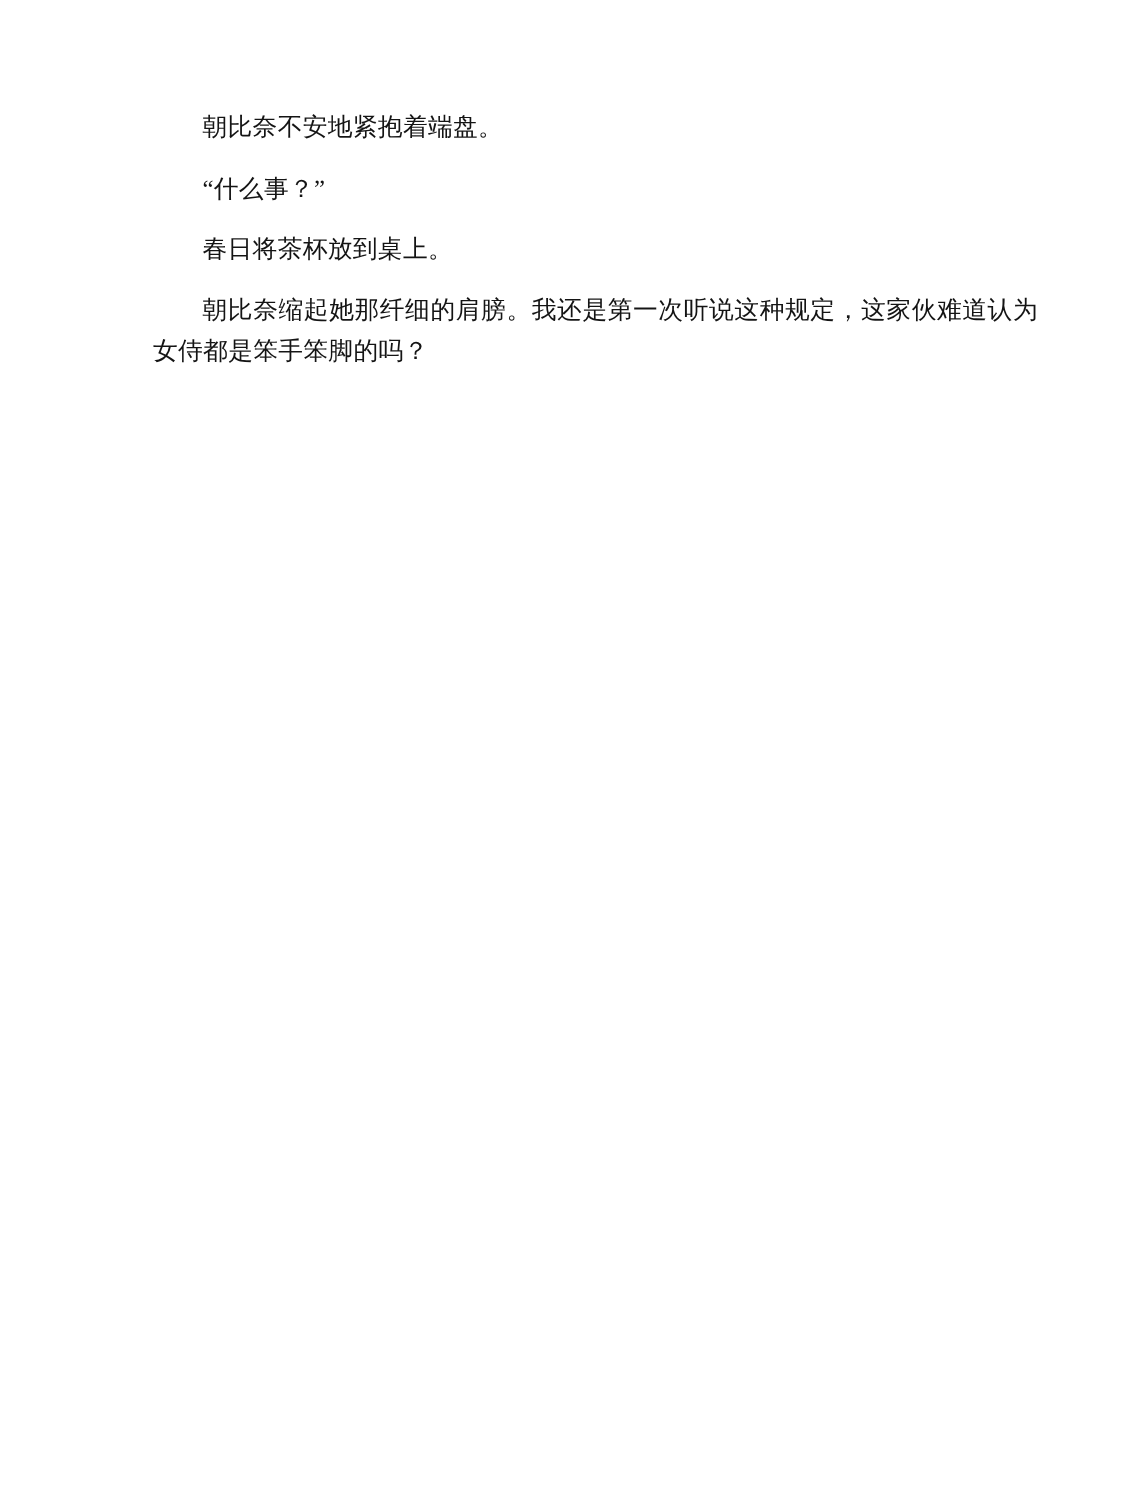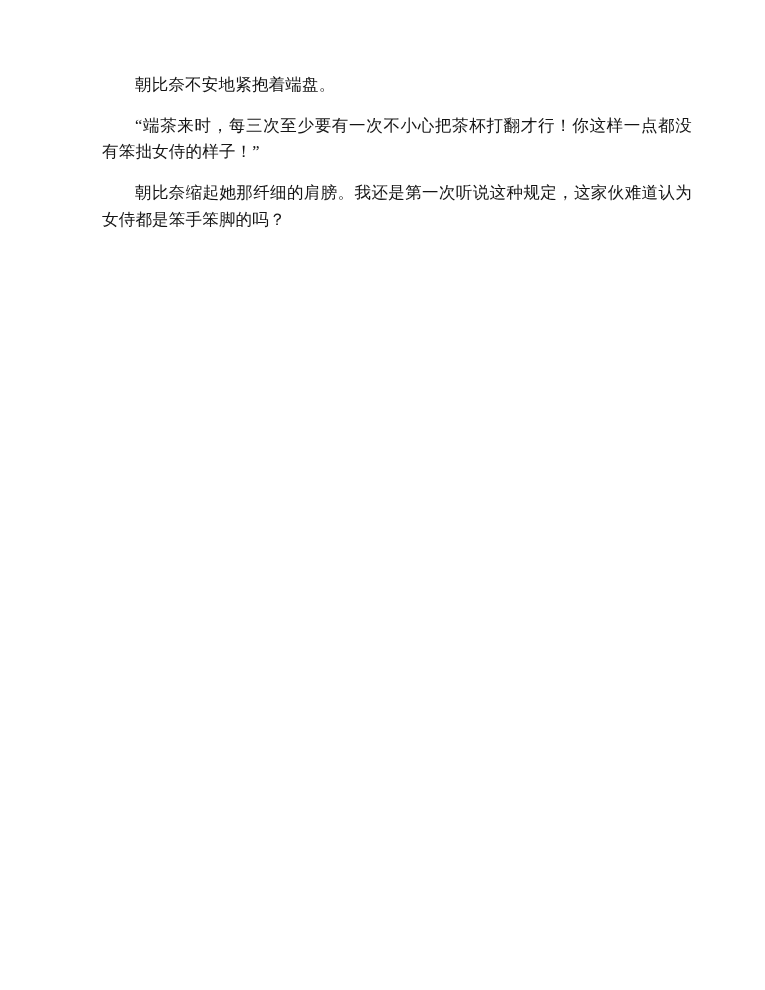"“什么事？”" p.para { html: none -> <p>“什么事？”</p> }
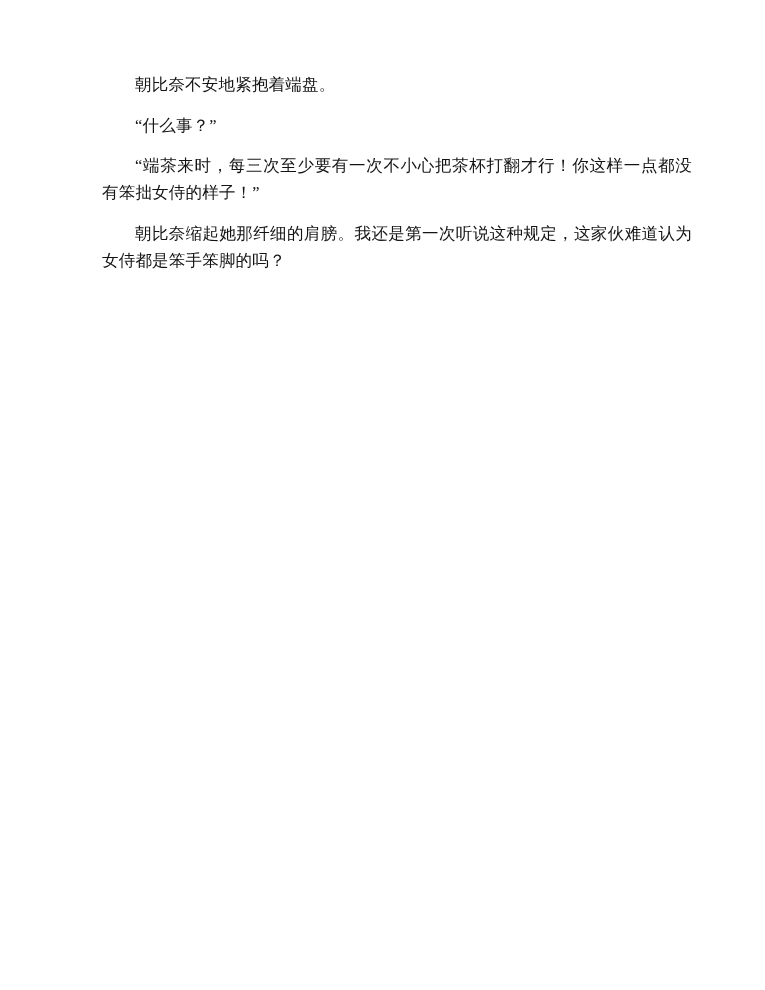"春日将茶杯放到桌上。" p.para { html: none -> <p>春日将茶杯放到桌上。</p> }
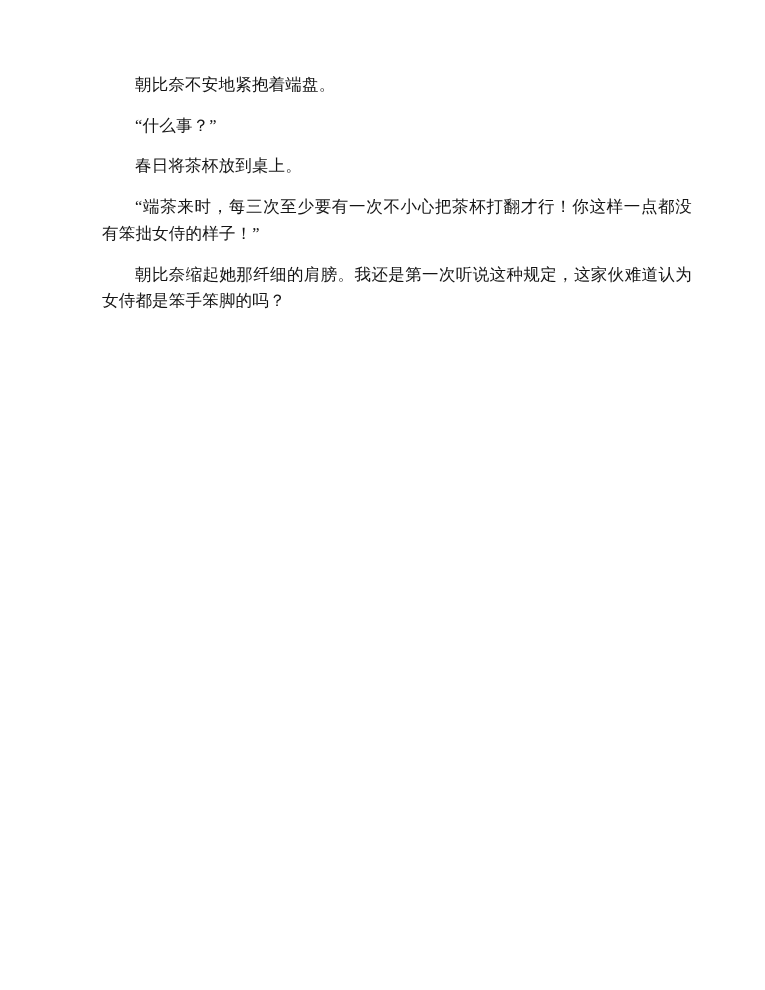"“端茶来时，每三次至少要有一次不小心把茶杯打翻才行！你这样一点都没有笨拙女侍的样" p.para { html: <p>“端茶来时，每三次至少要有一次不小心把茶杯打翻才行！你这样一点都没有笨拙女侍的样子！”</p> -> none }
